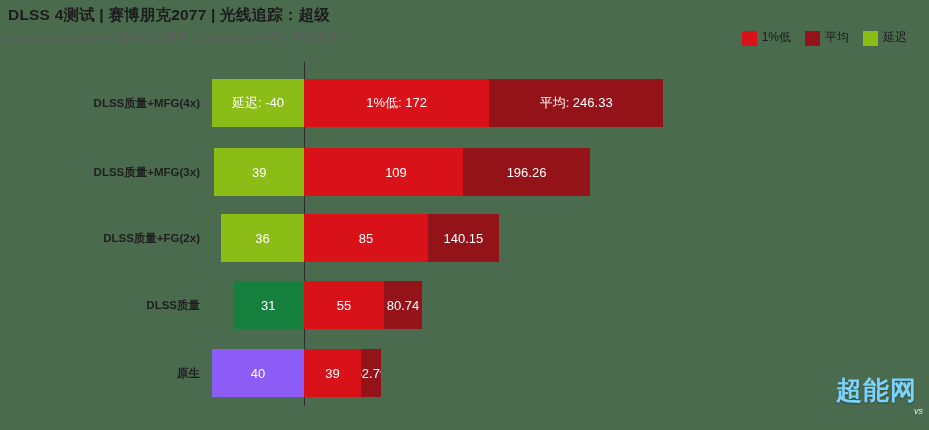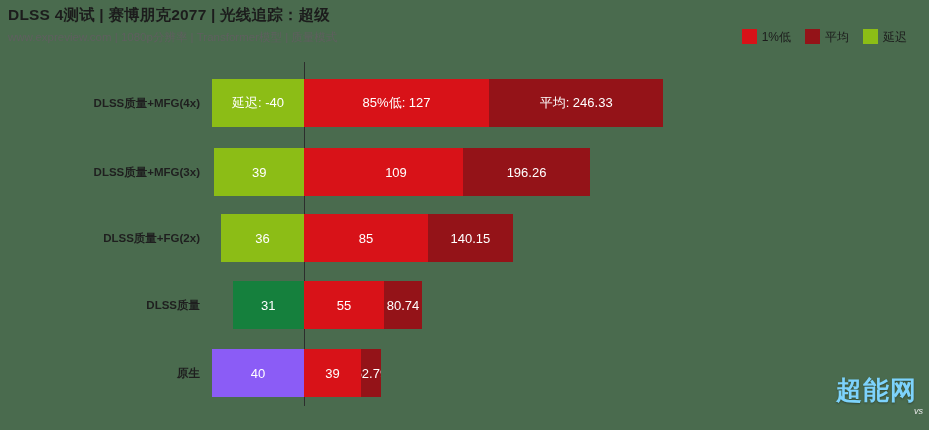"1%低" .legend-item { align-items: flex-start -> flex-end }
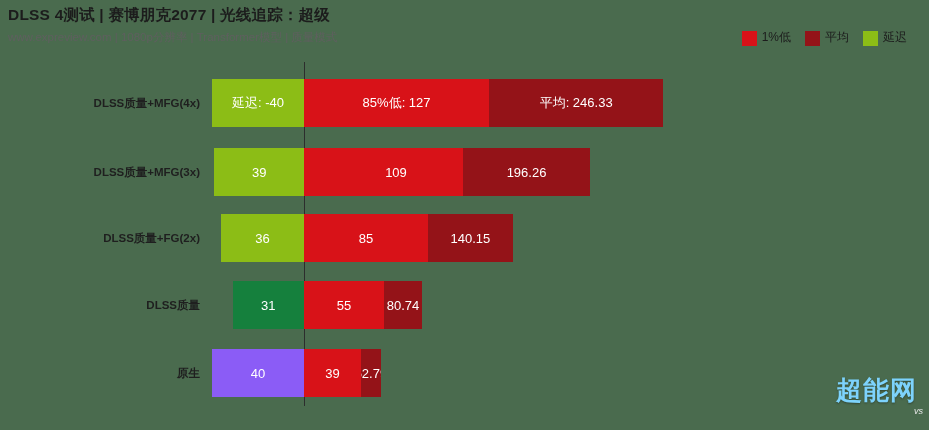"85%低: 127" div.seg { text: 85%低: 127 -> 1%低: 172 }
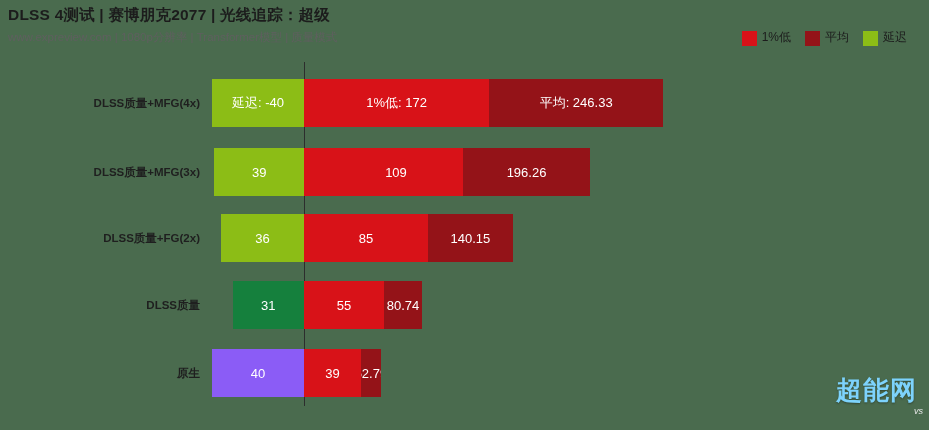"140.15" div.seg { width: 85px -> 71px }
